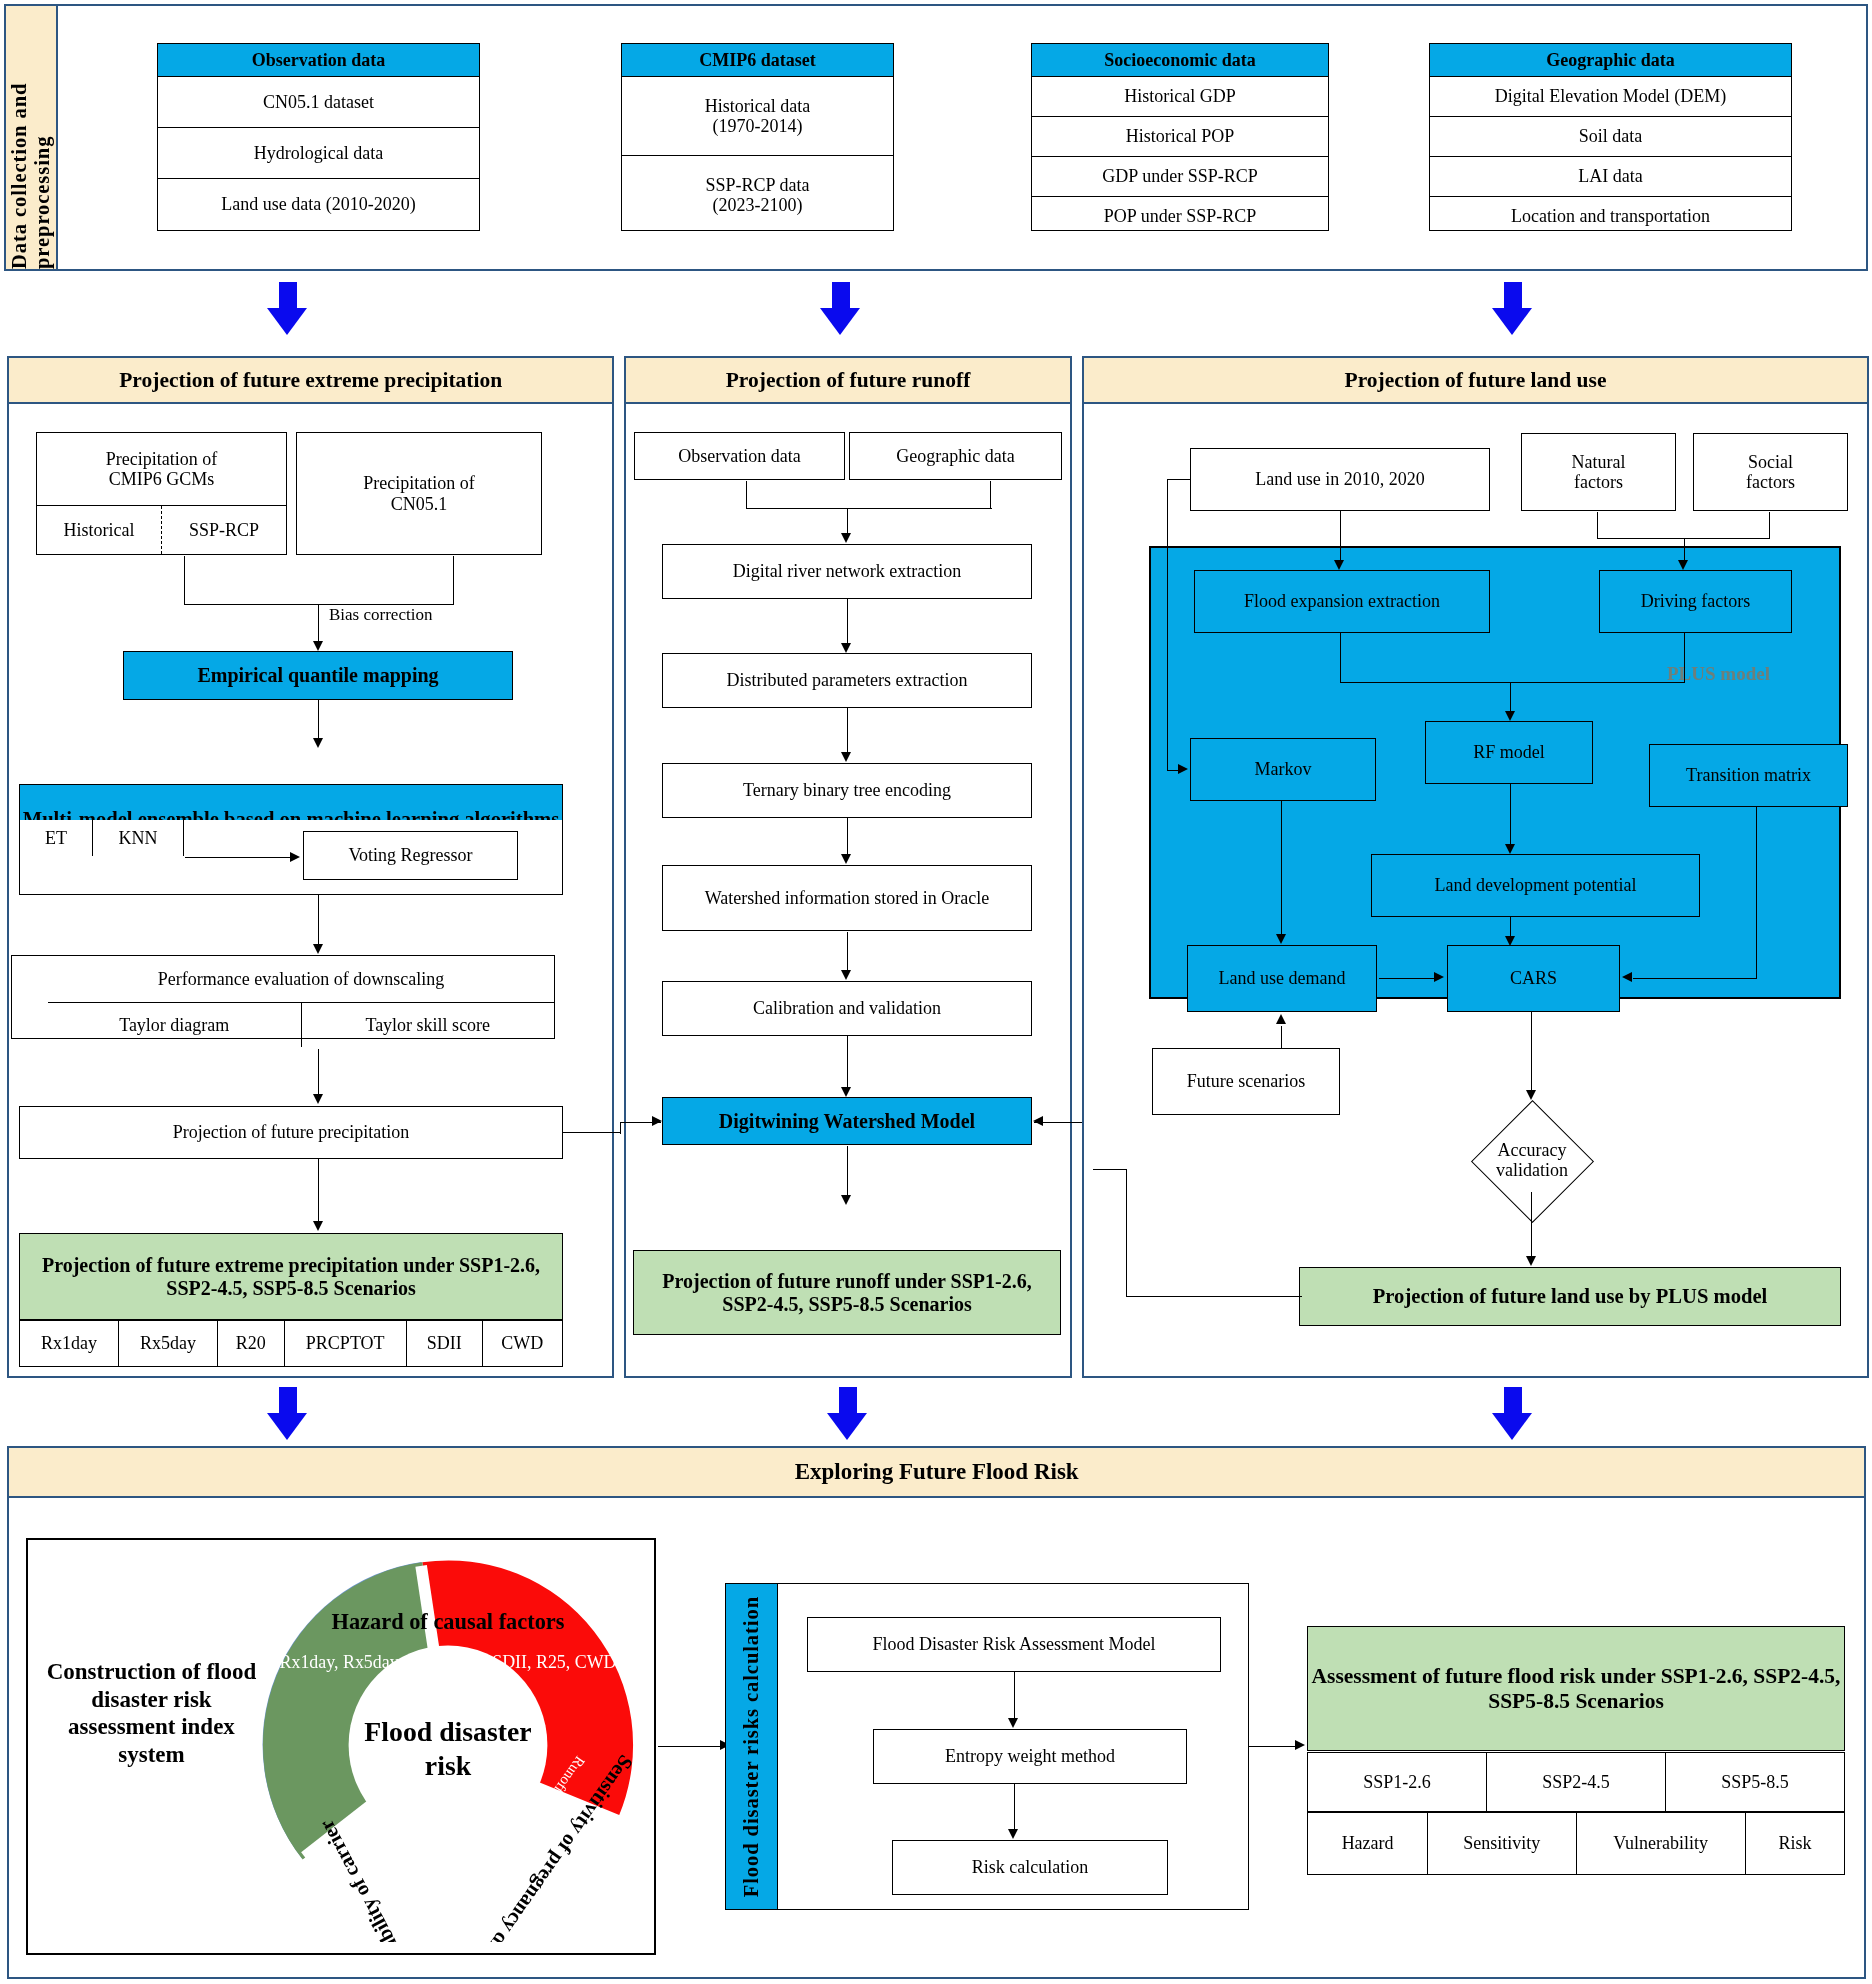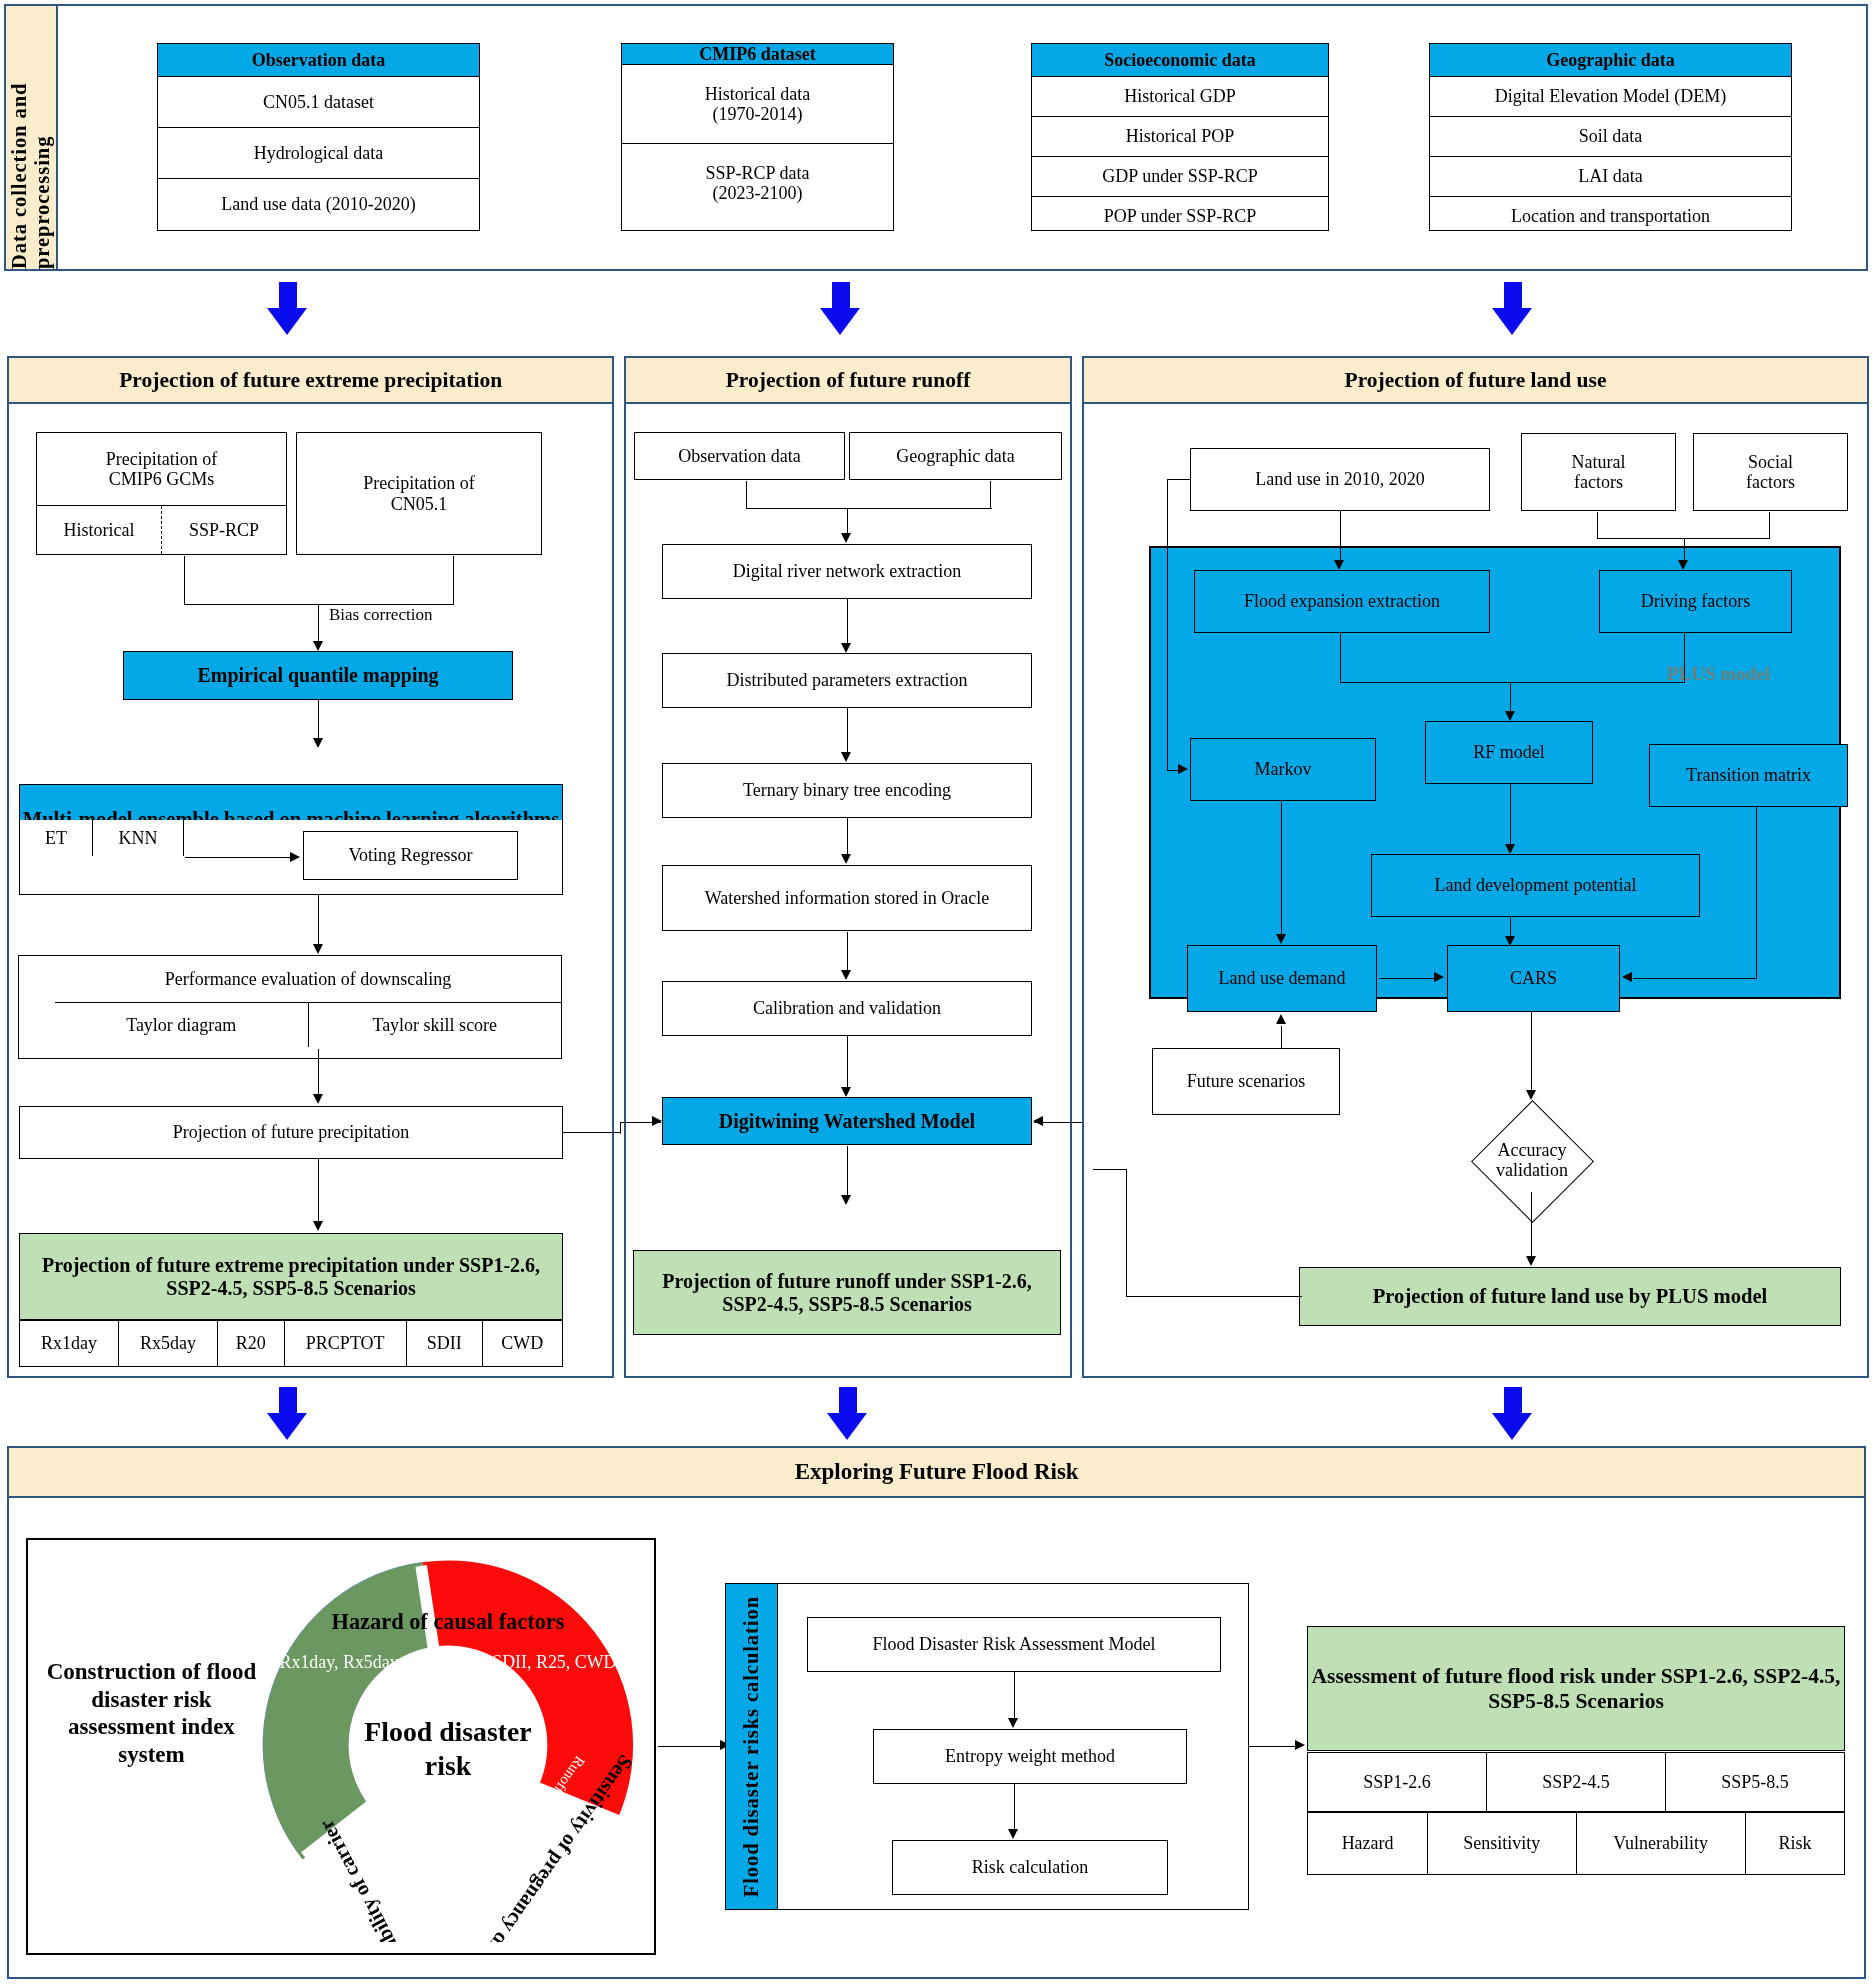"CMIP6 dataset" div.row { height: 20px -> 32px }
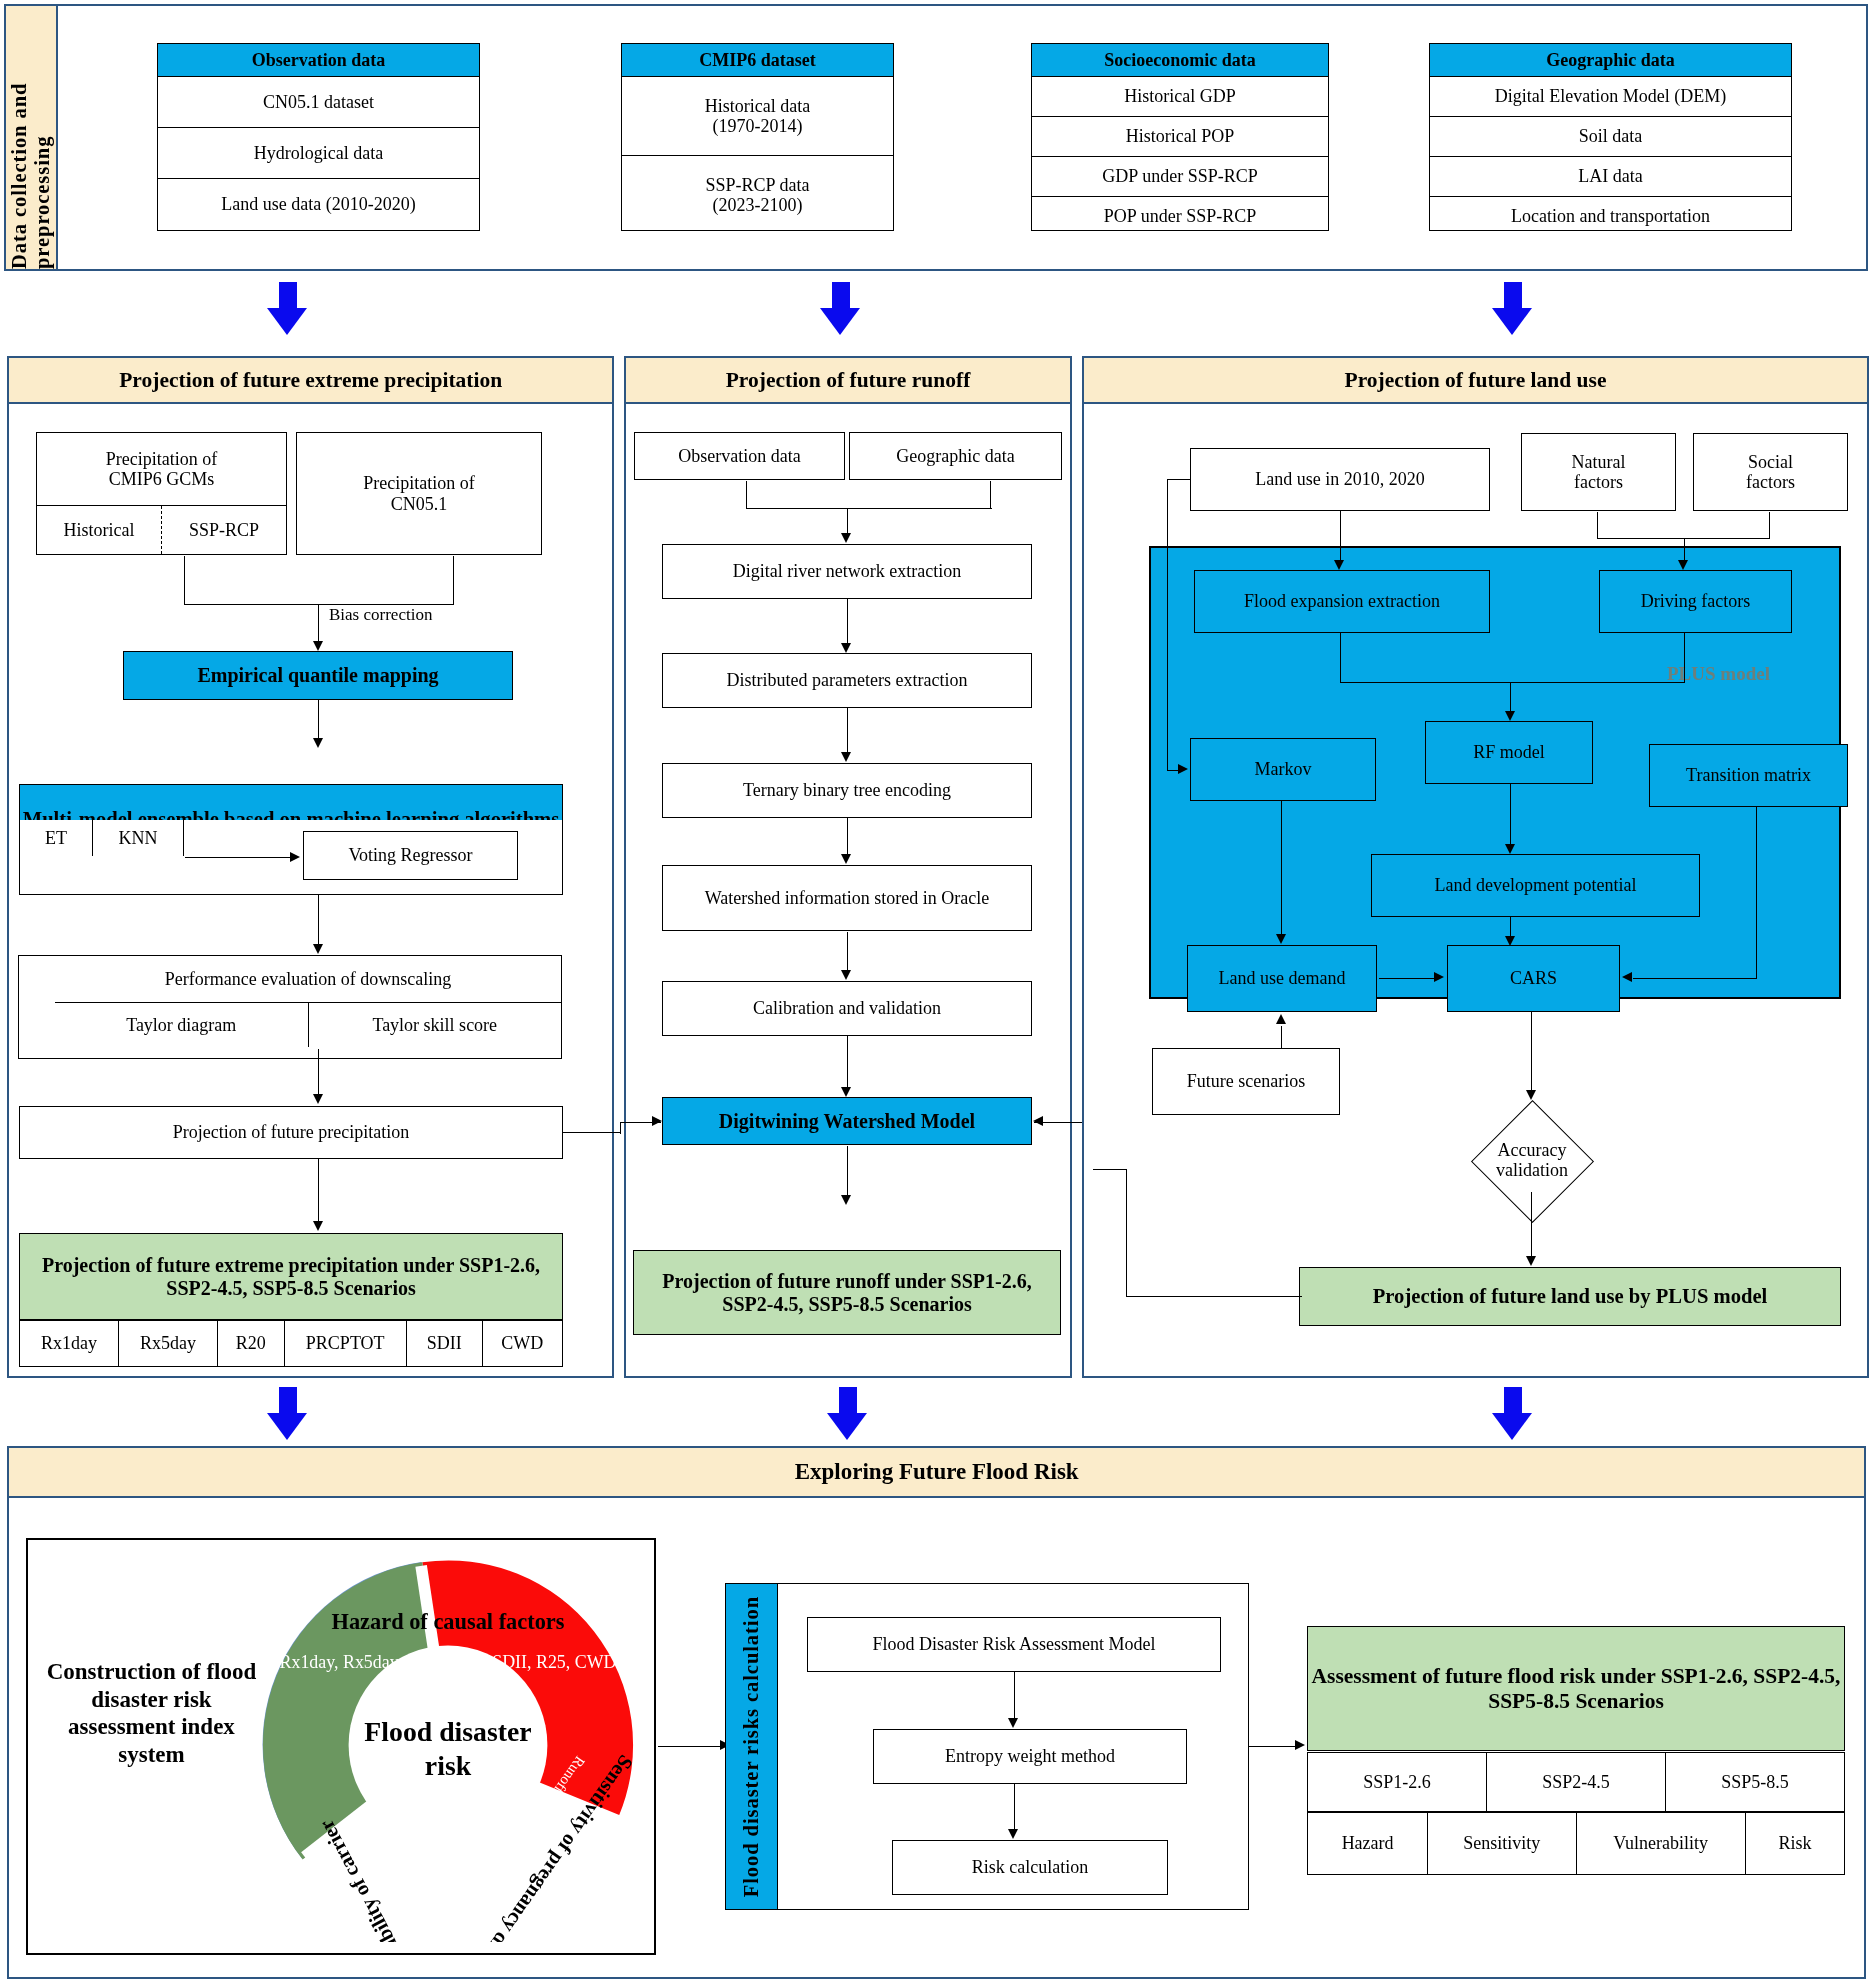"Performance evaluation of downscaling" div.stack { height: 104px -> 84px; left: 18px -> 11px }
